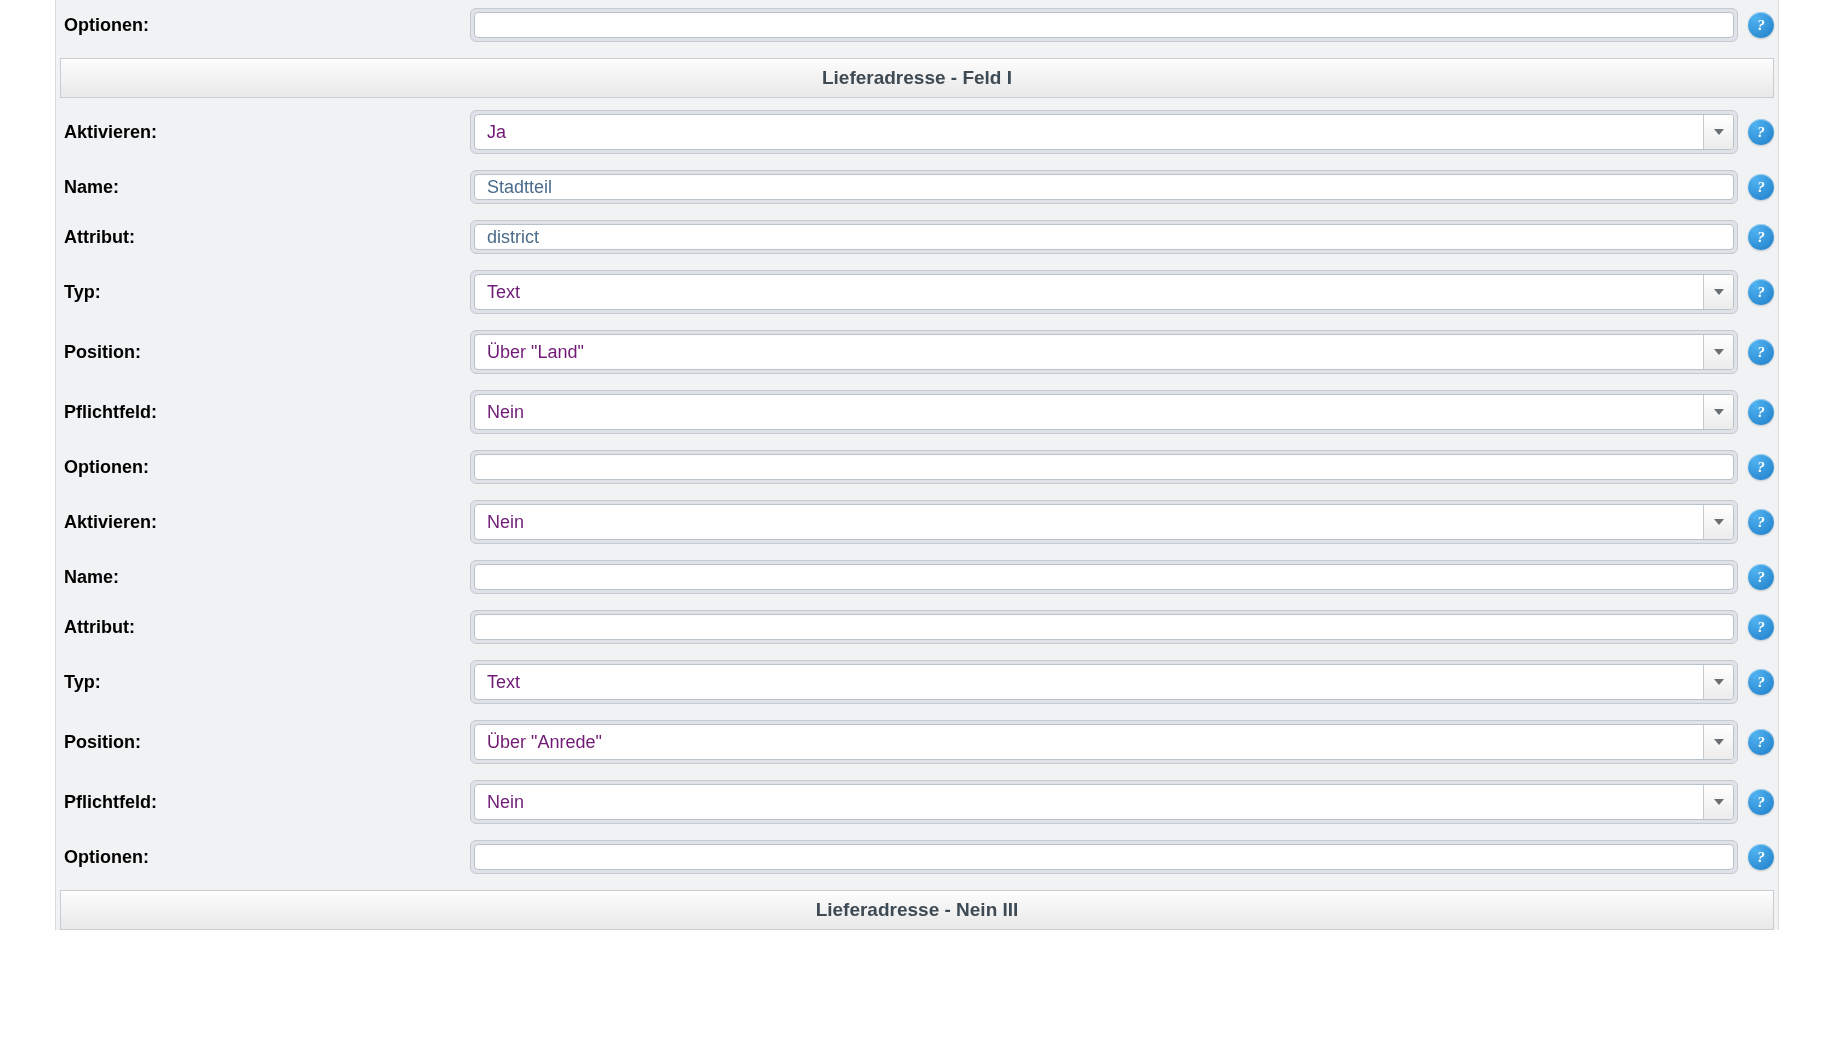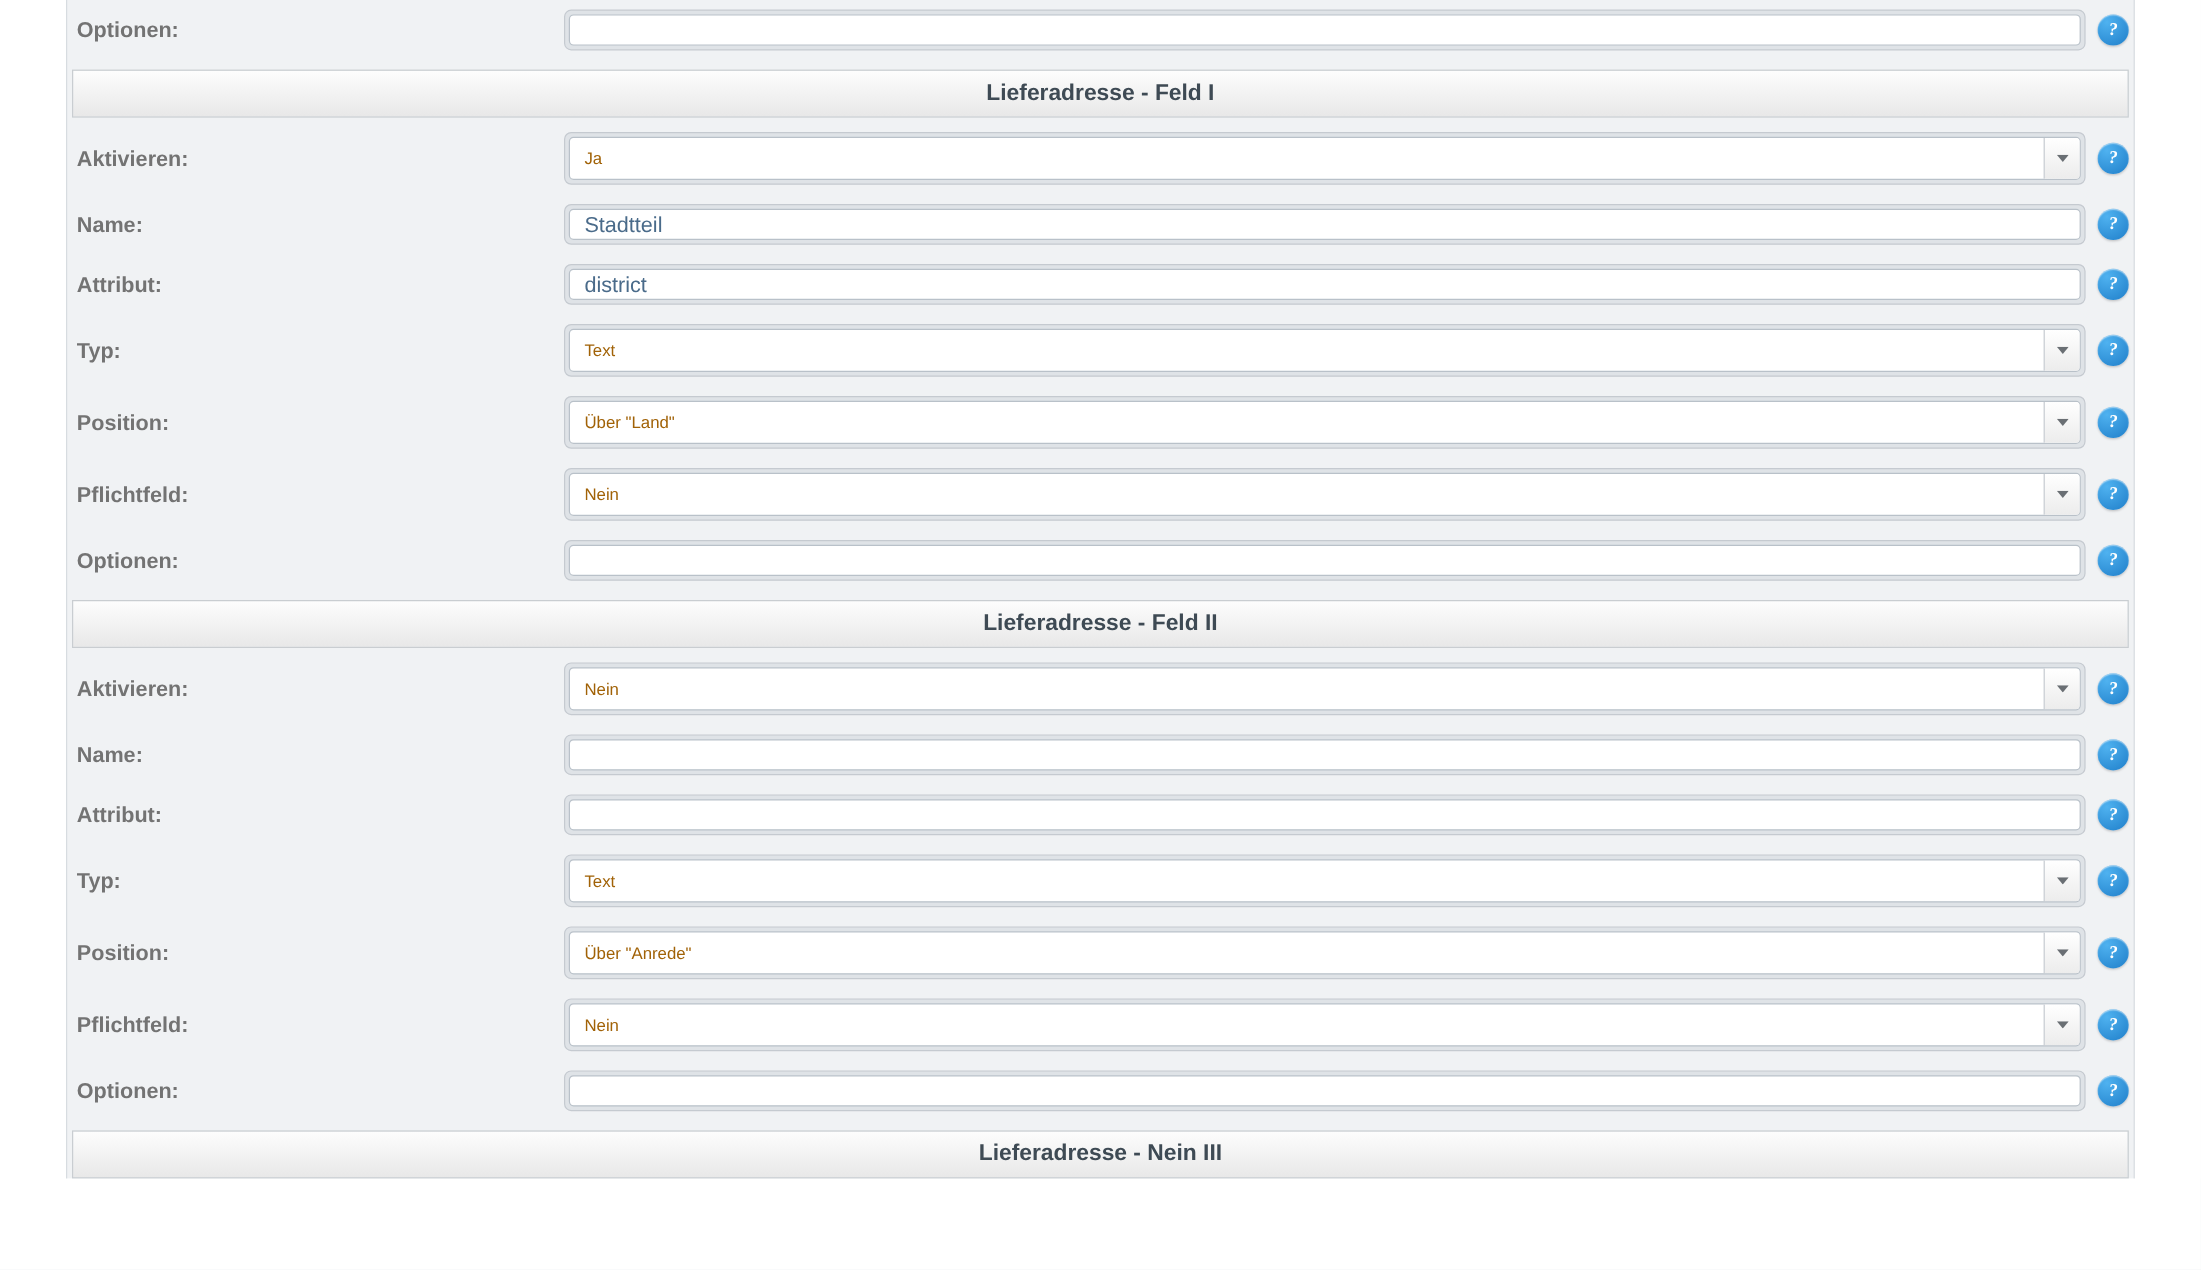"Optionen:" .form-label { color: #737373 -> #000000 }
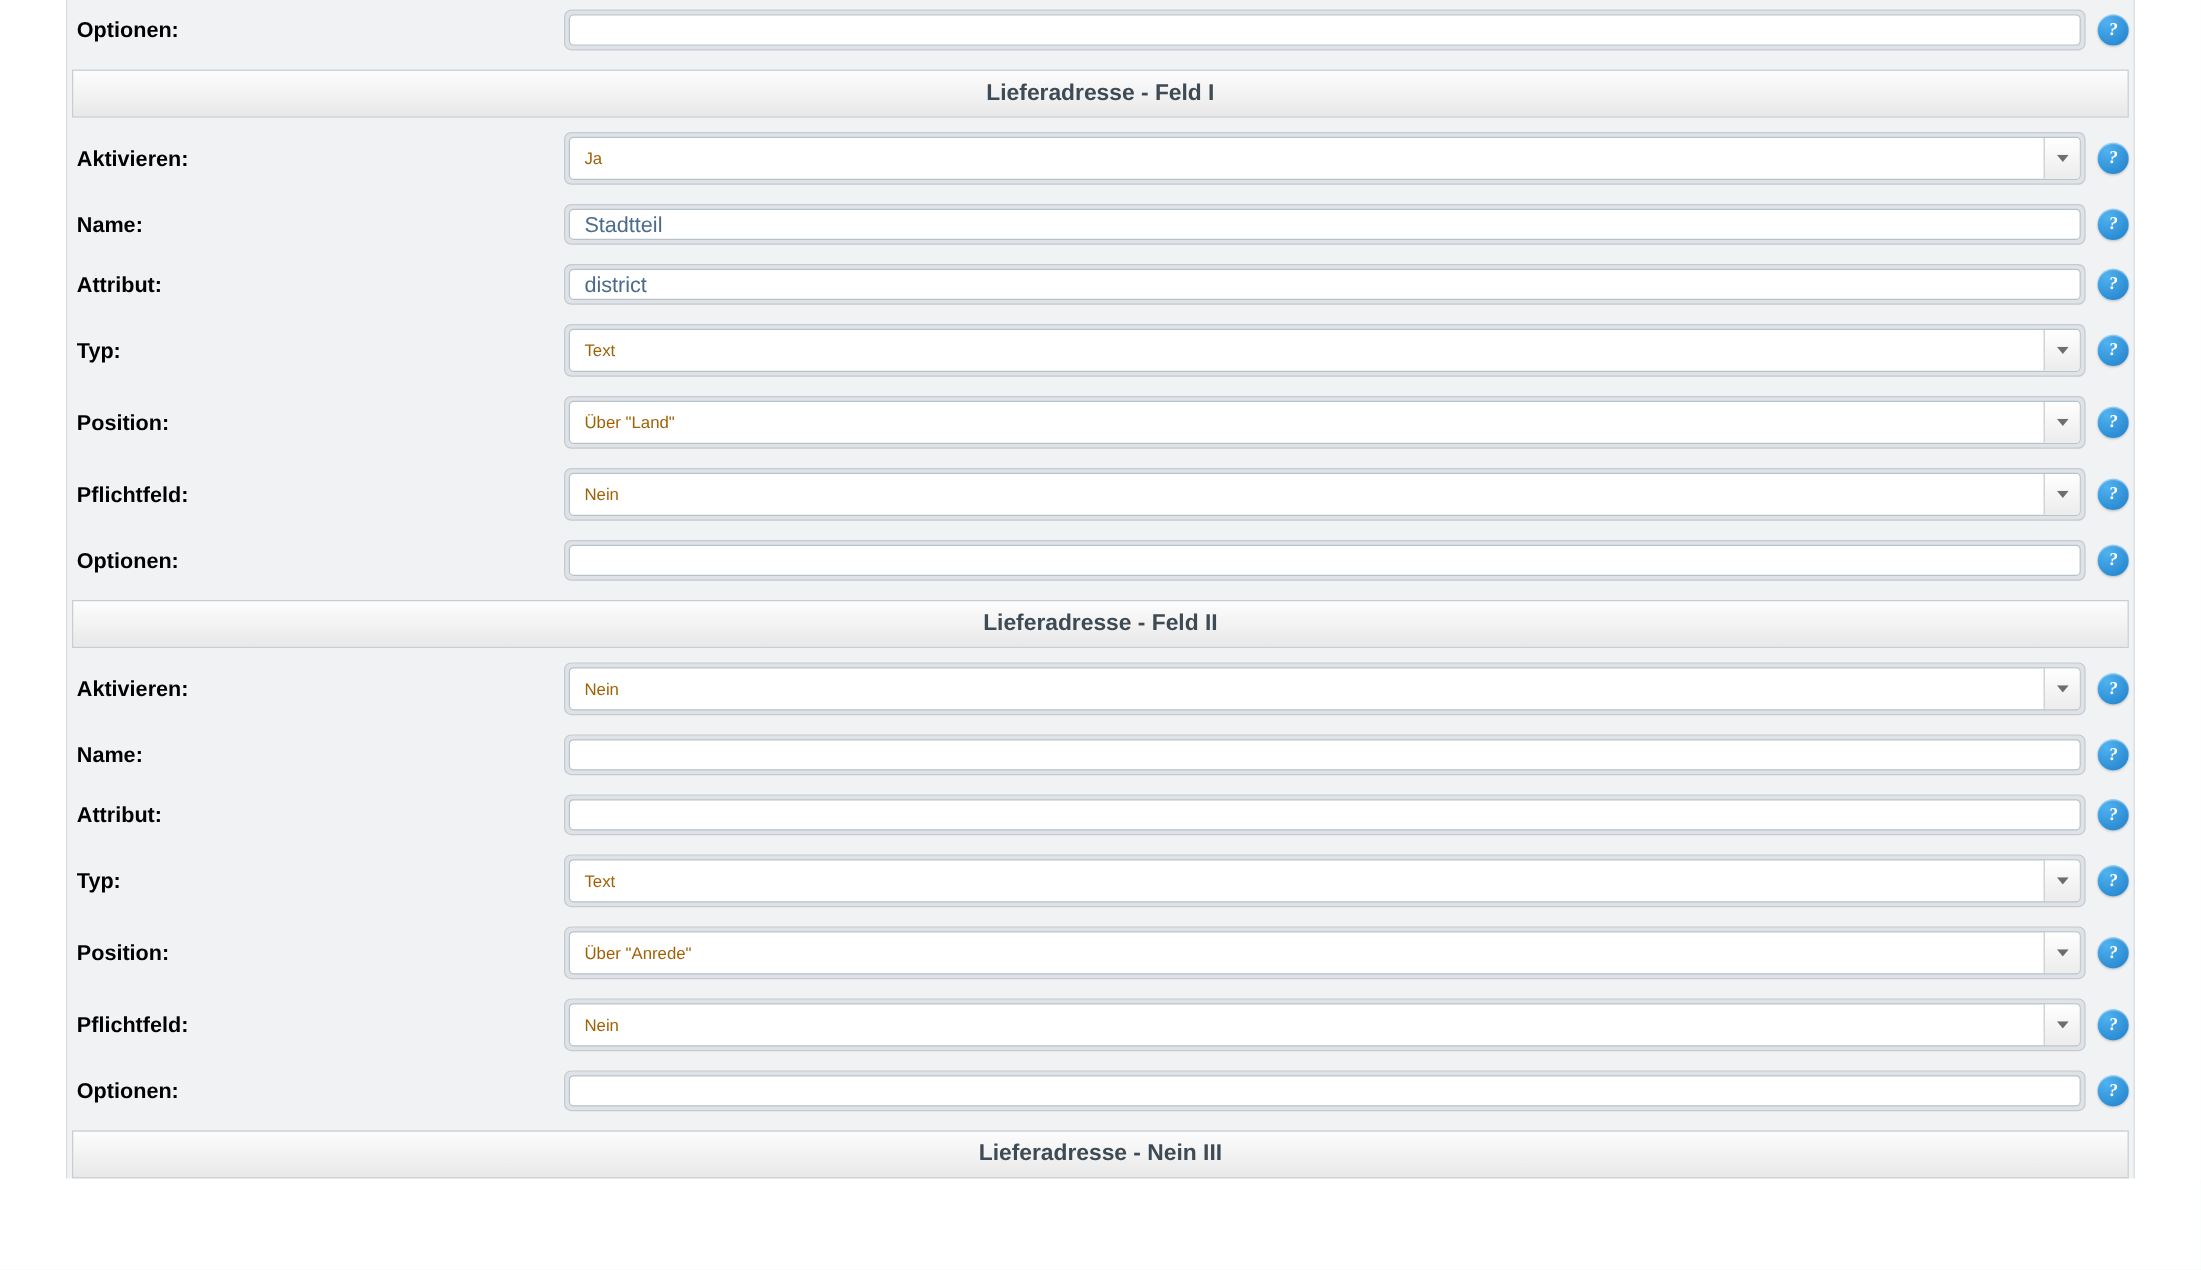"Ja" .select-value { color: #a16207 -> #701a75; font-size: 14px -> 18px }
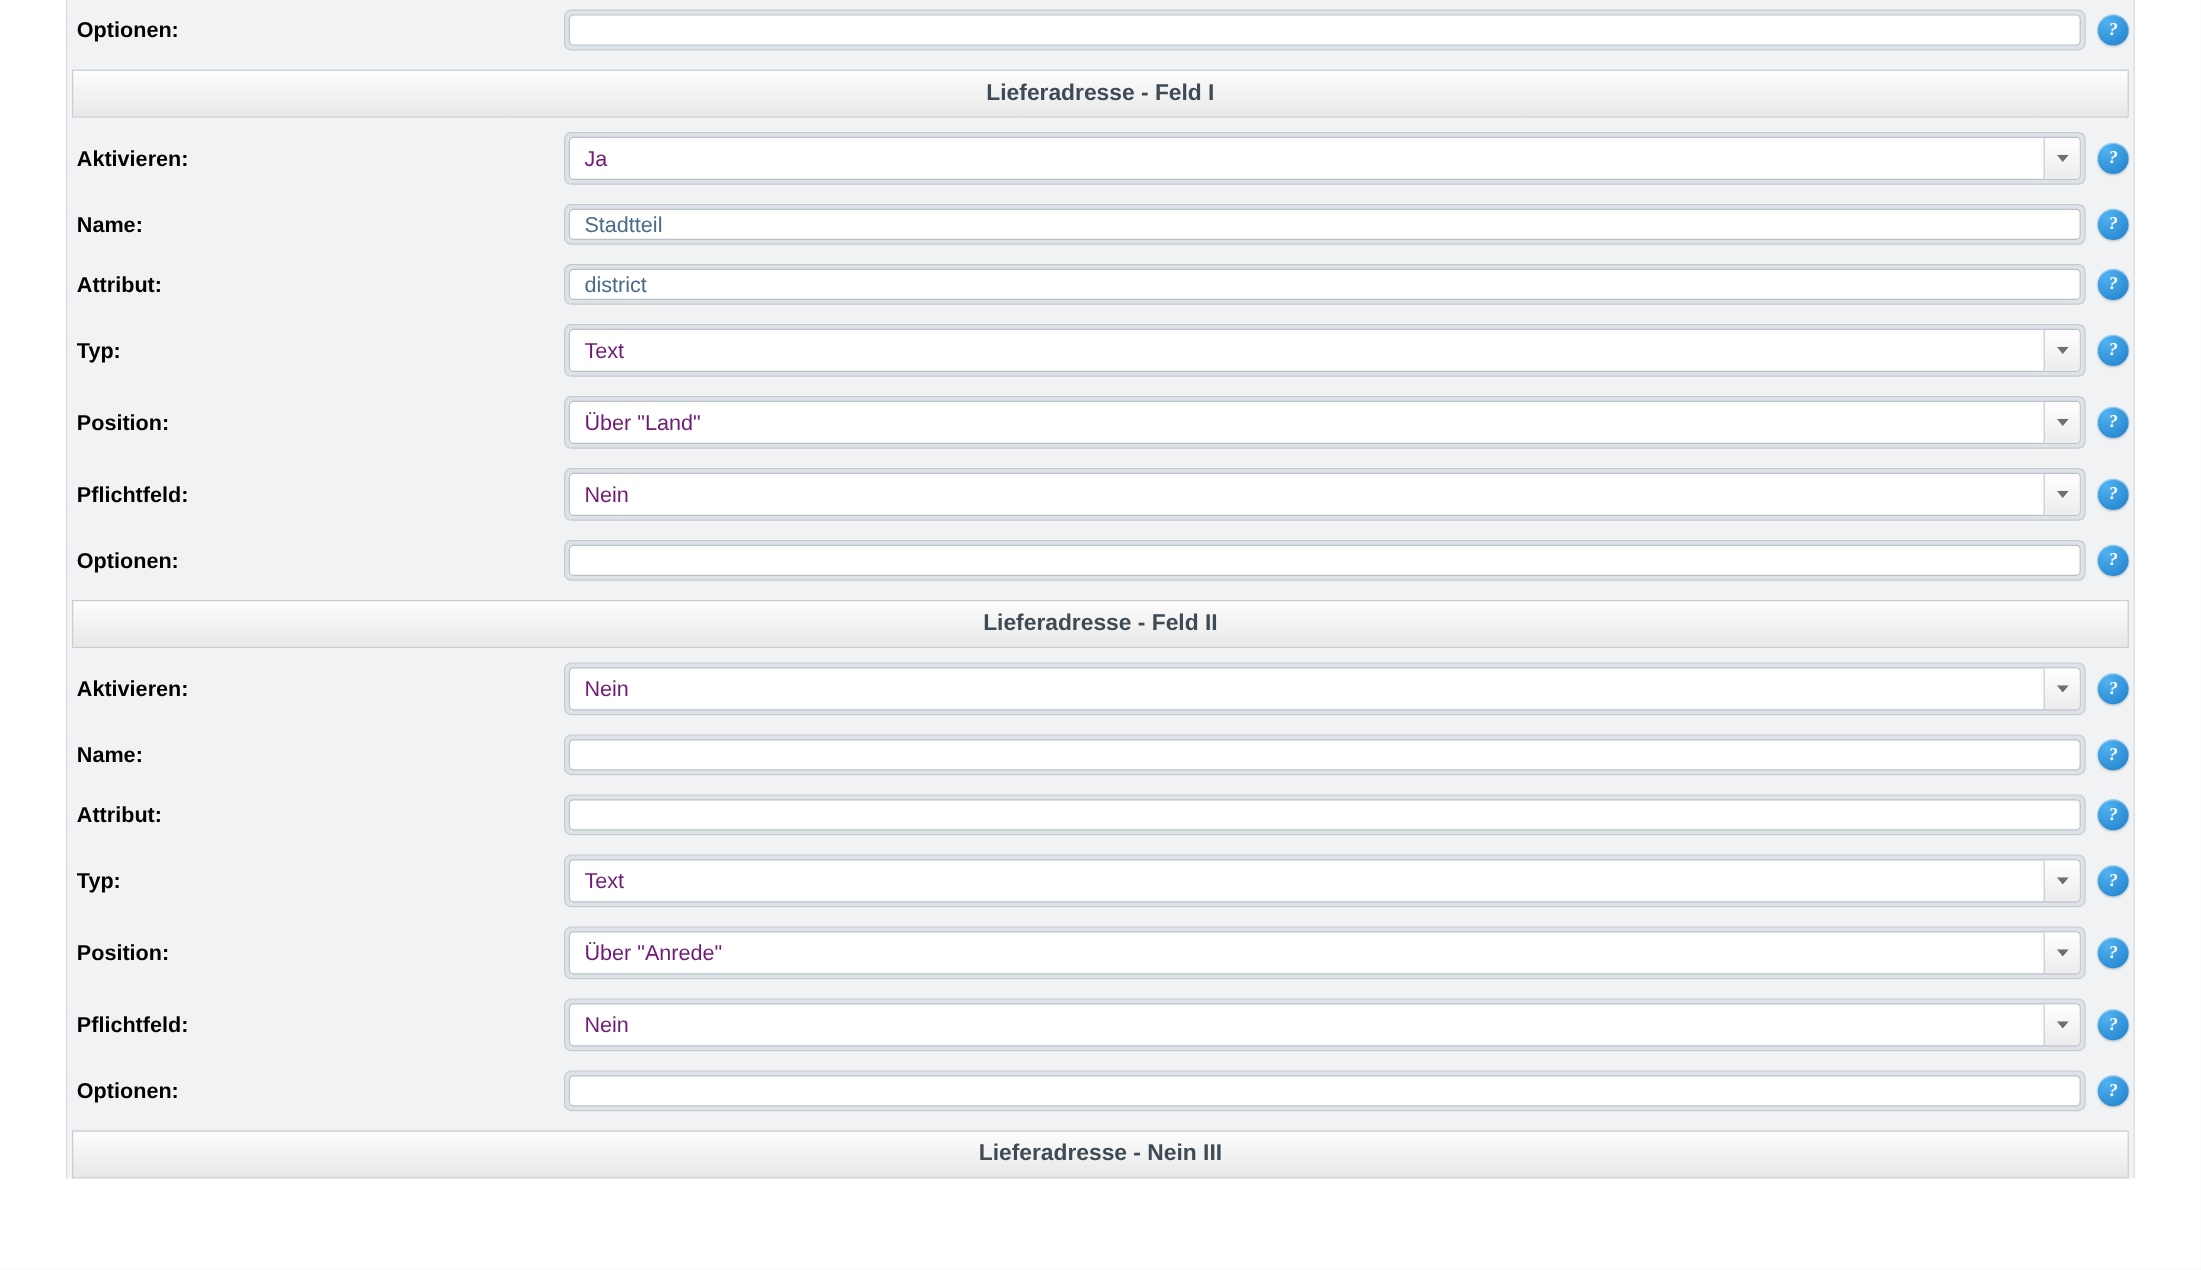"Lieferadresse - Feld II" div.section-header { html: <div>Lieferadresse - Feld II</div> -> none }
